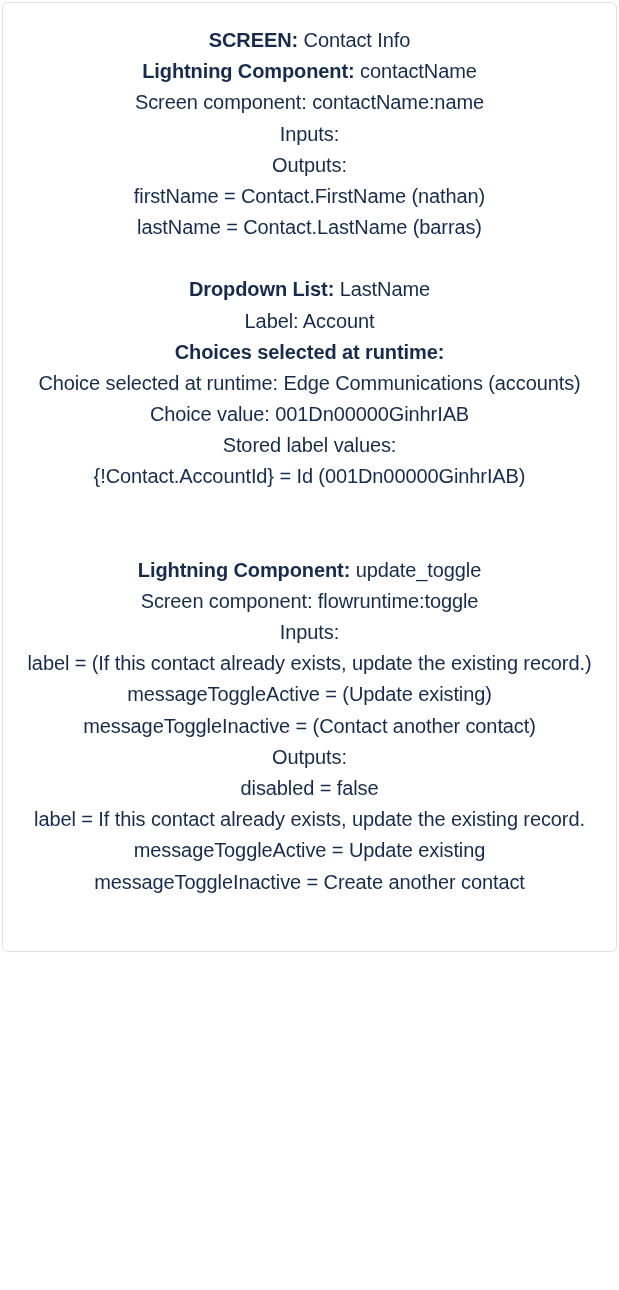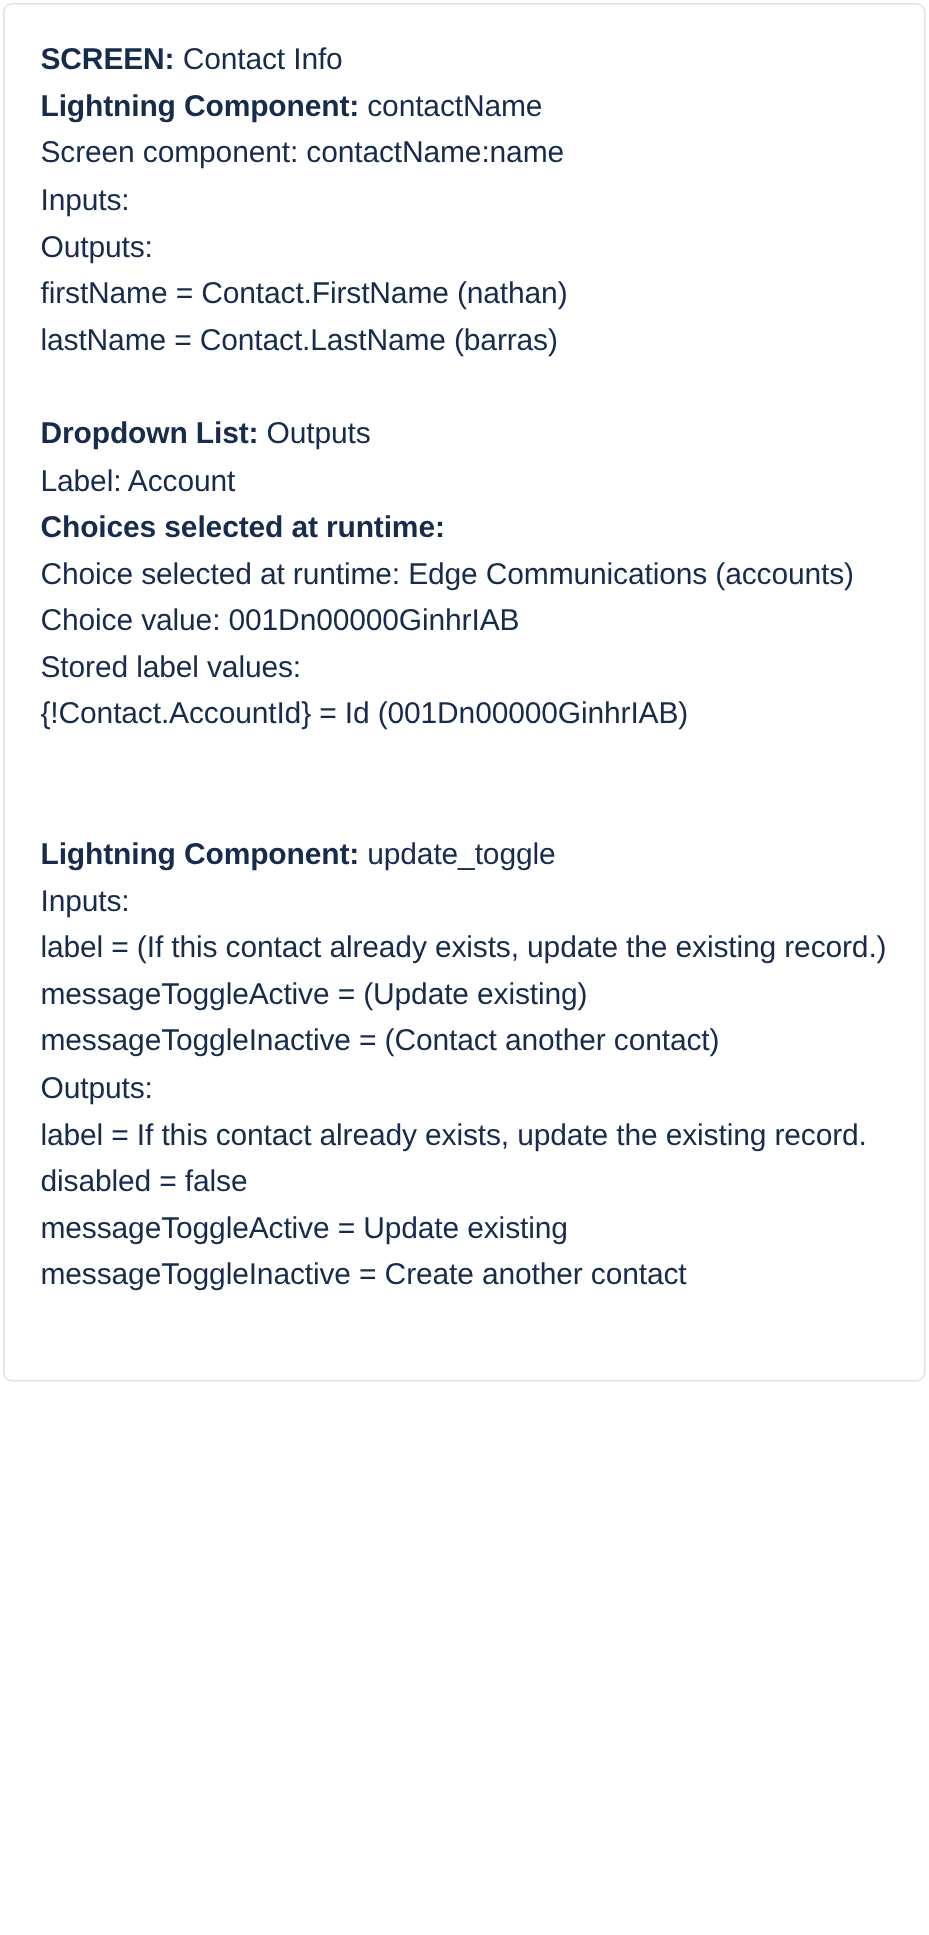"SCREEN: Contact Info" * { text-align: none -> center }
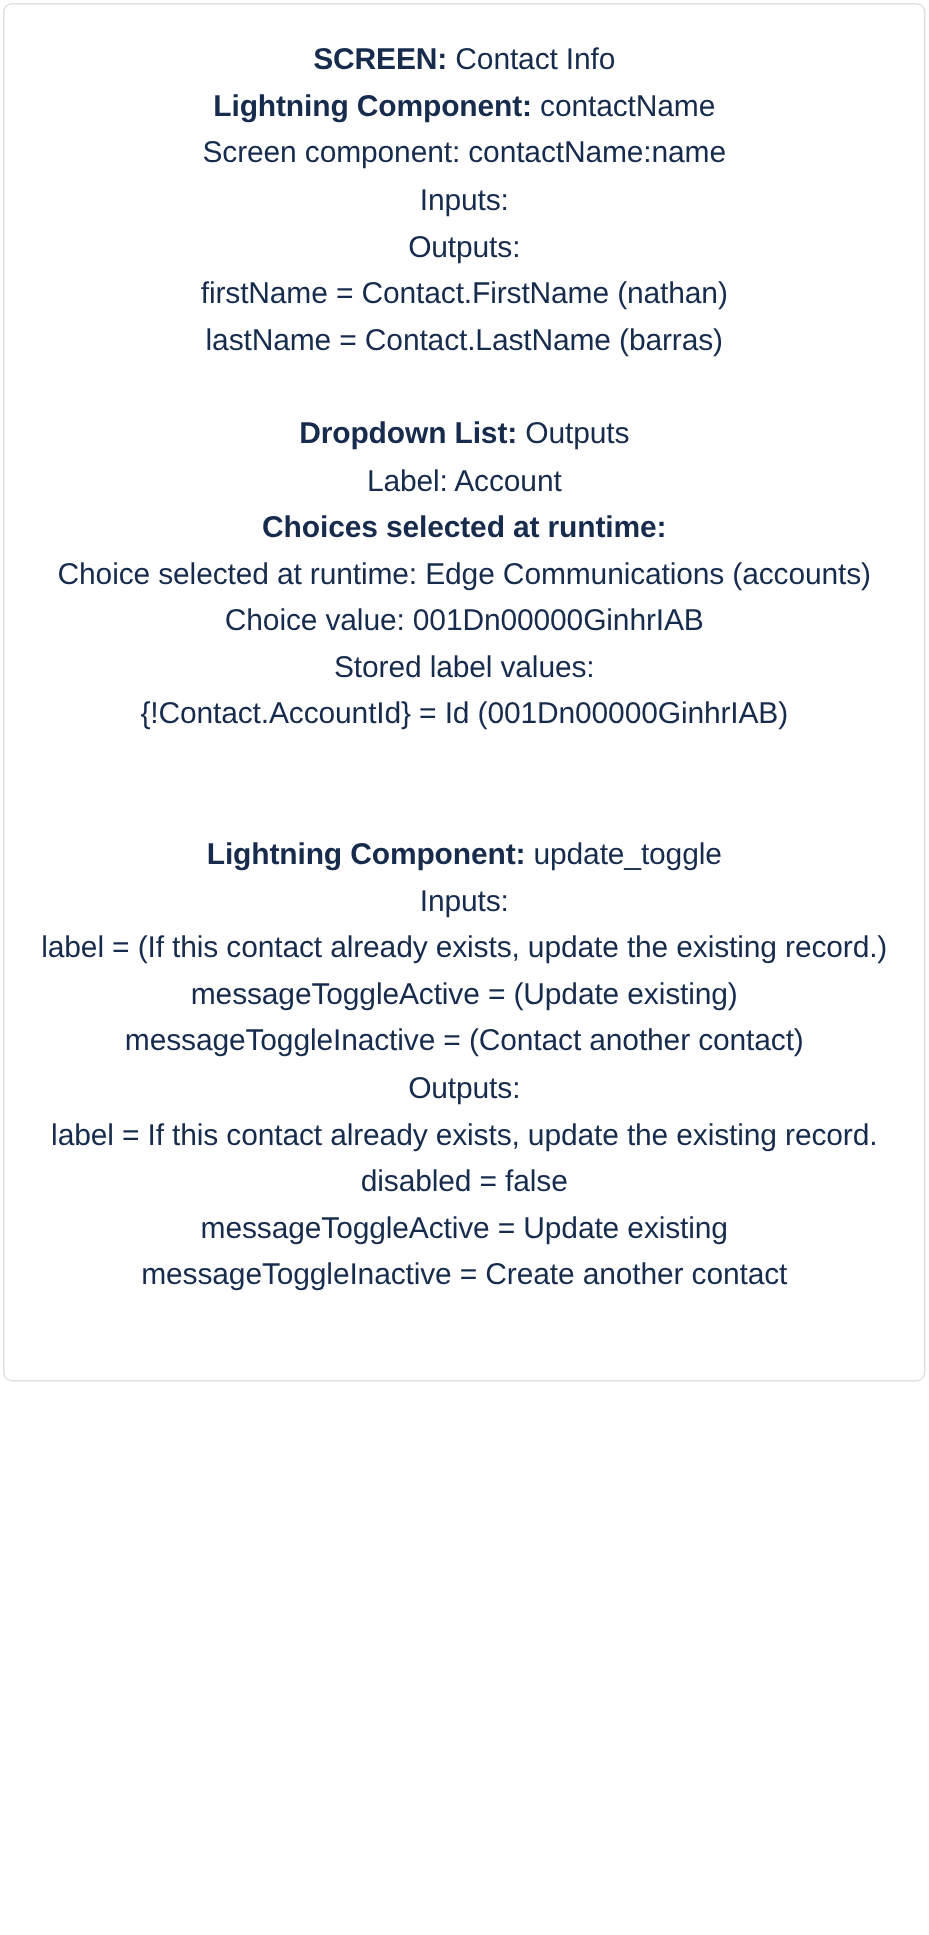"Outputs" span { text: Outputs -> LastName }
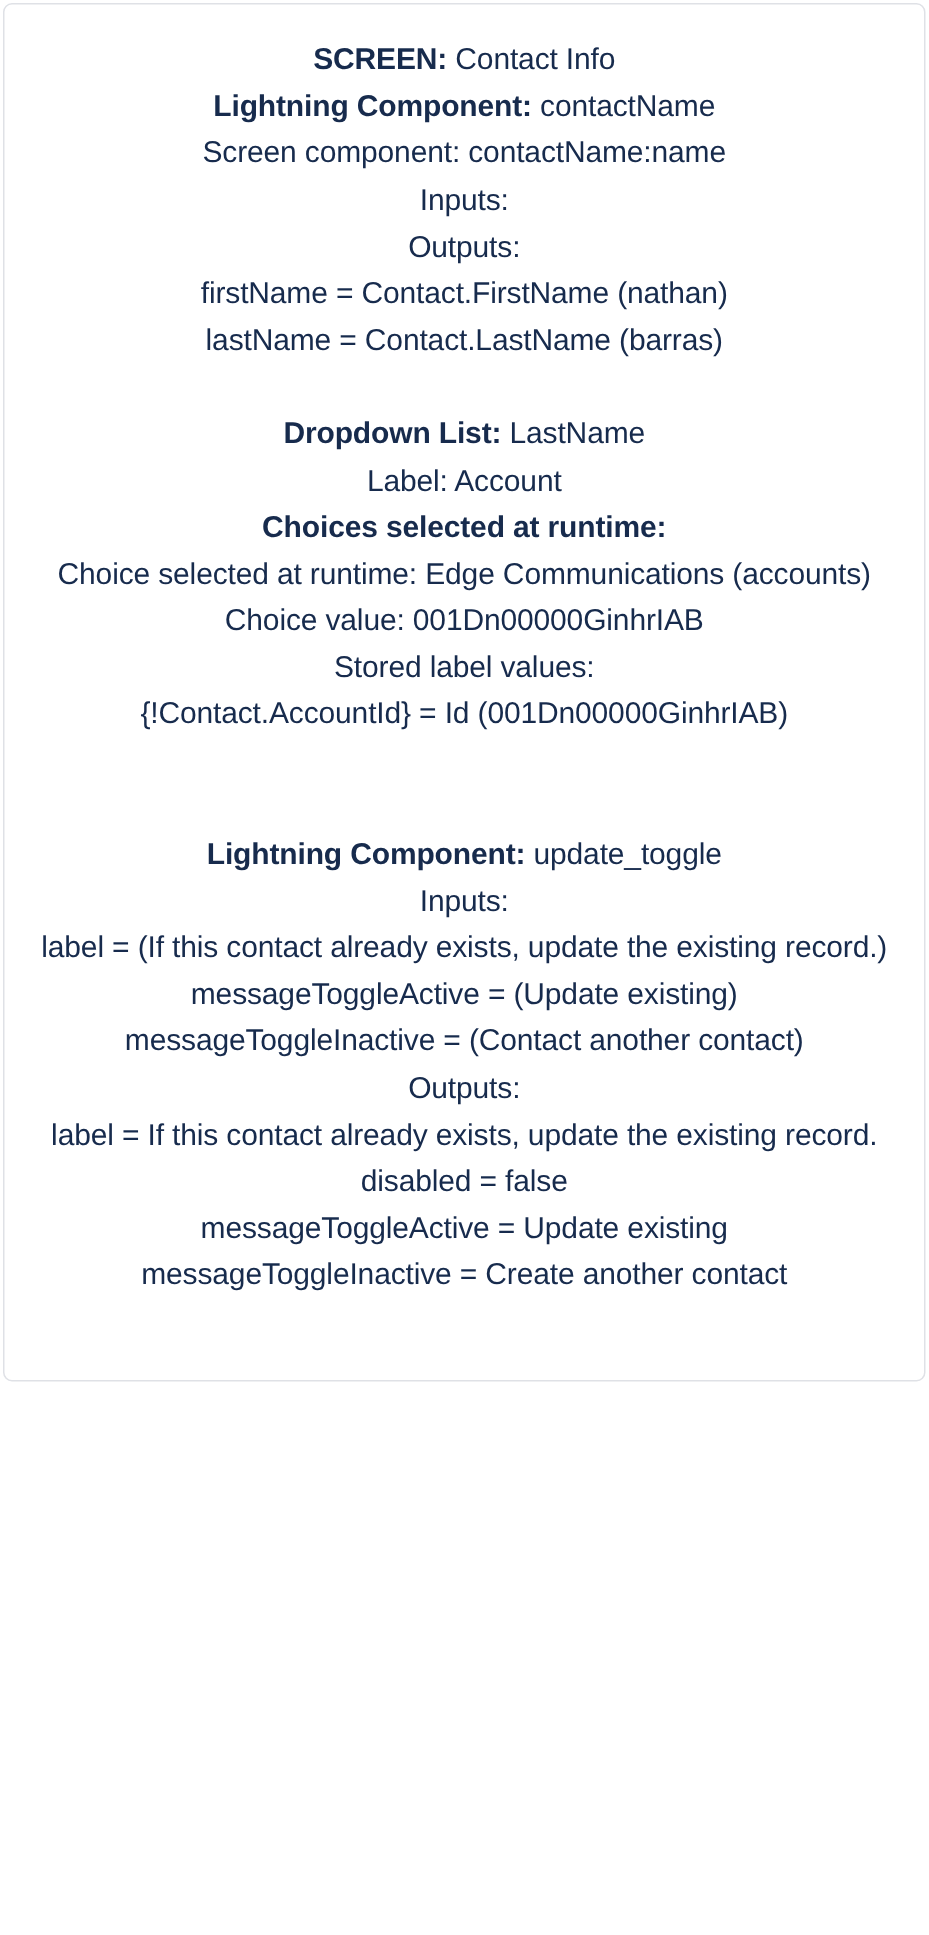"Screen component: flowruntime:toggle" div.line { html: none -> <div>Screen component: flowruntime:toggle</div> }
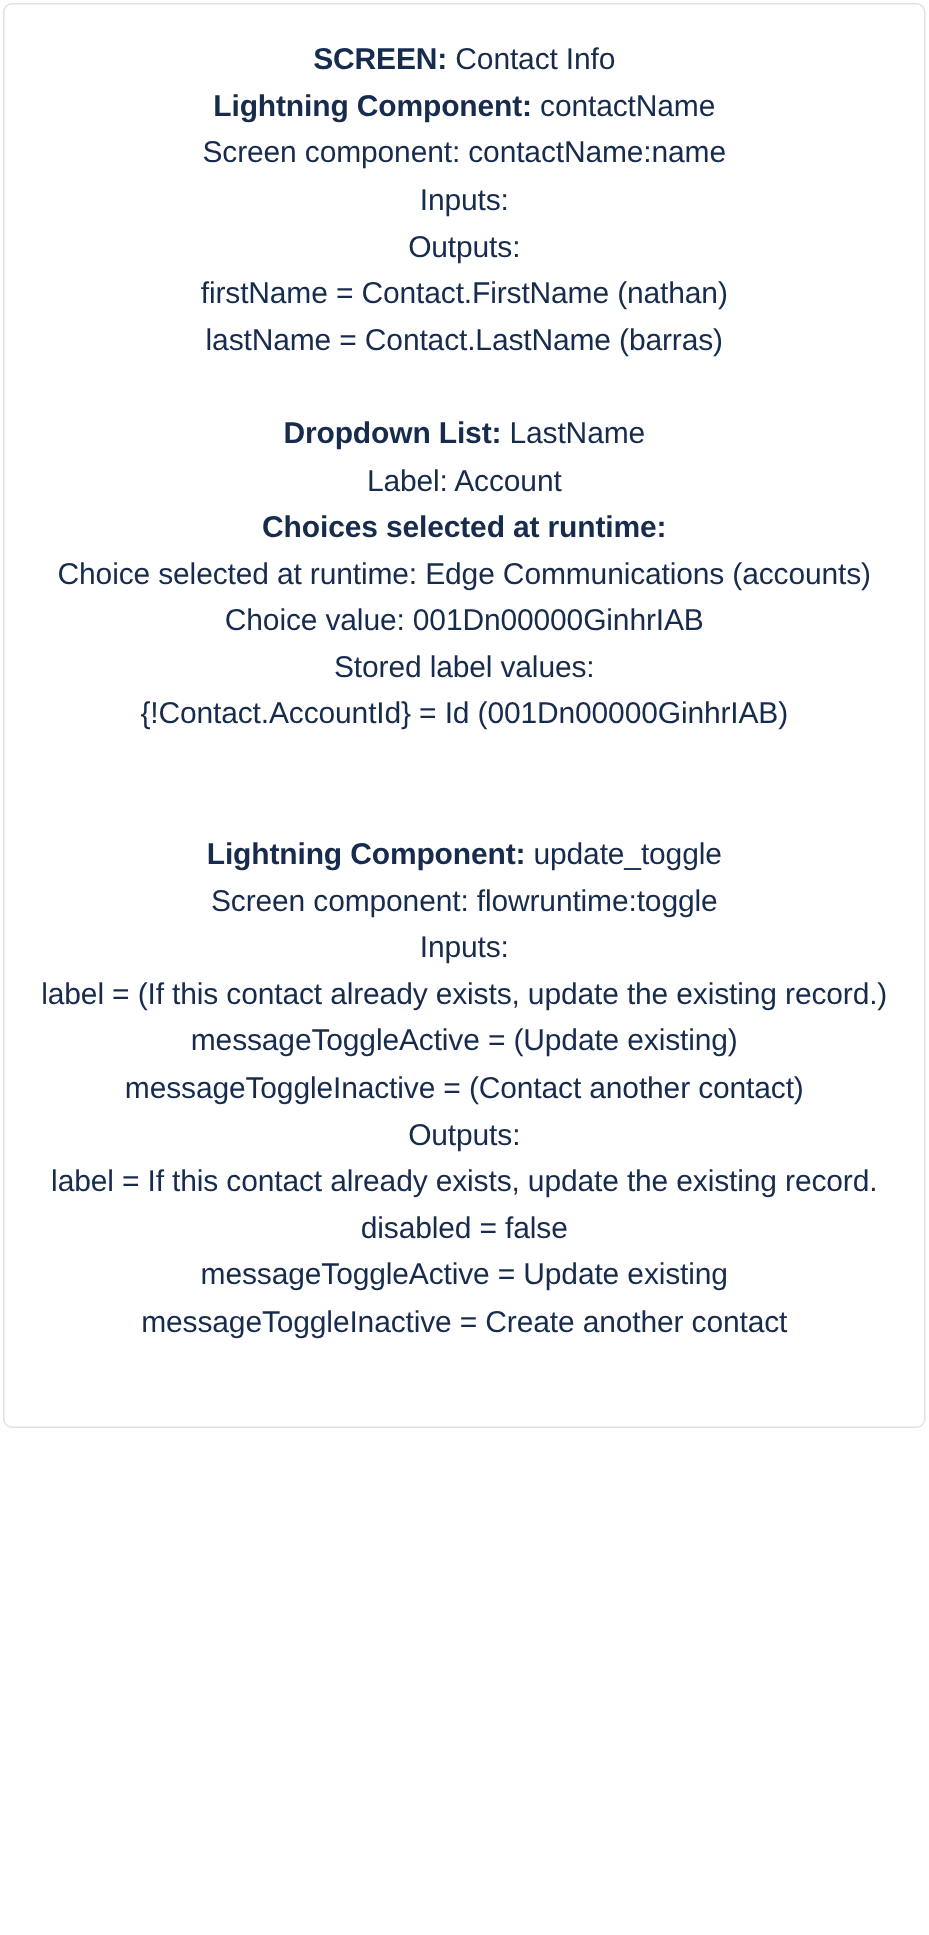"label = If this contact" div.line { order: before "disabled = false" -> after "disabled = false" }
